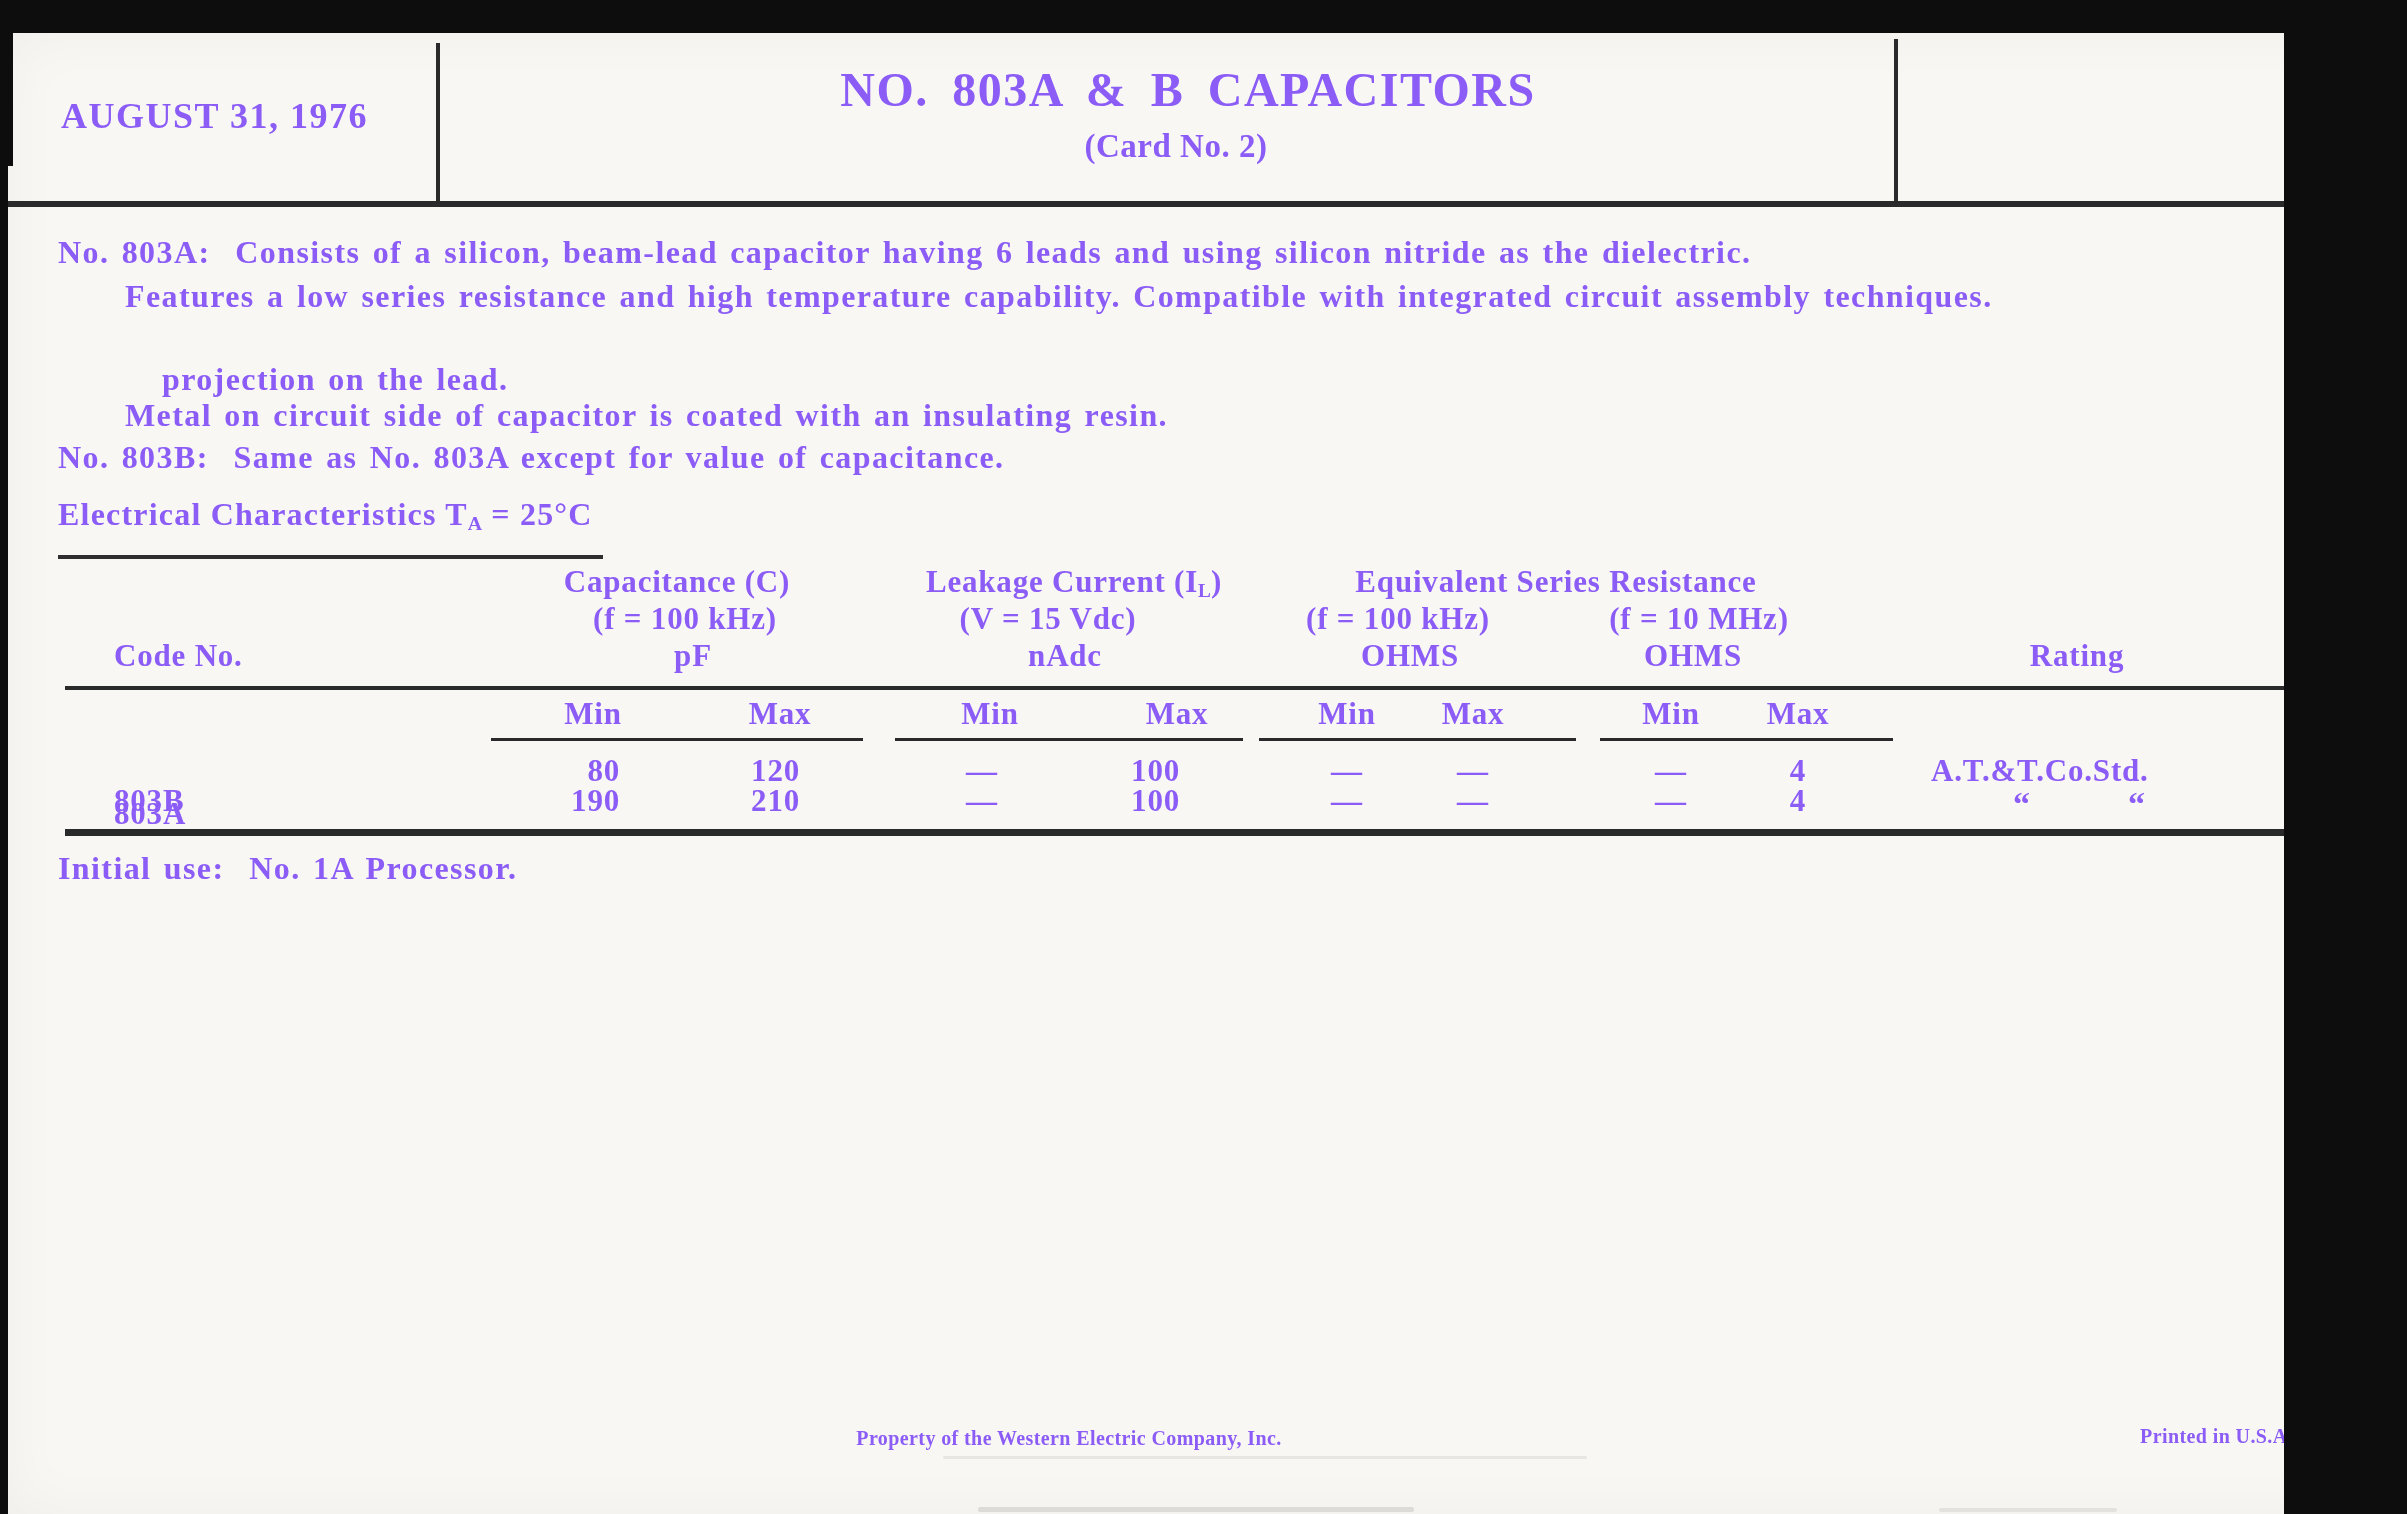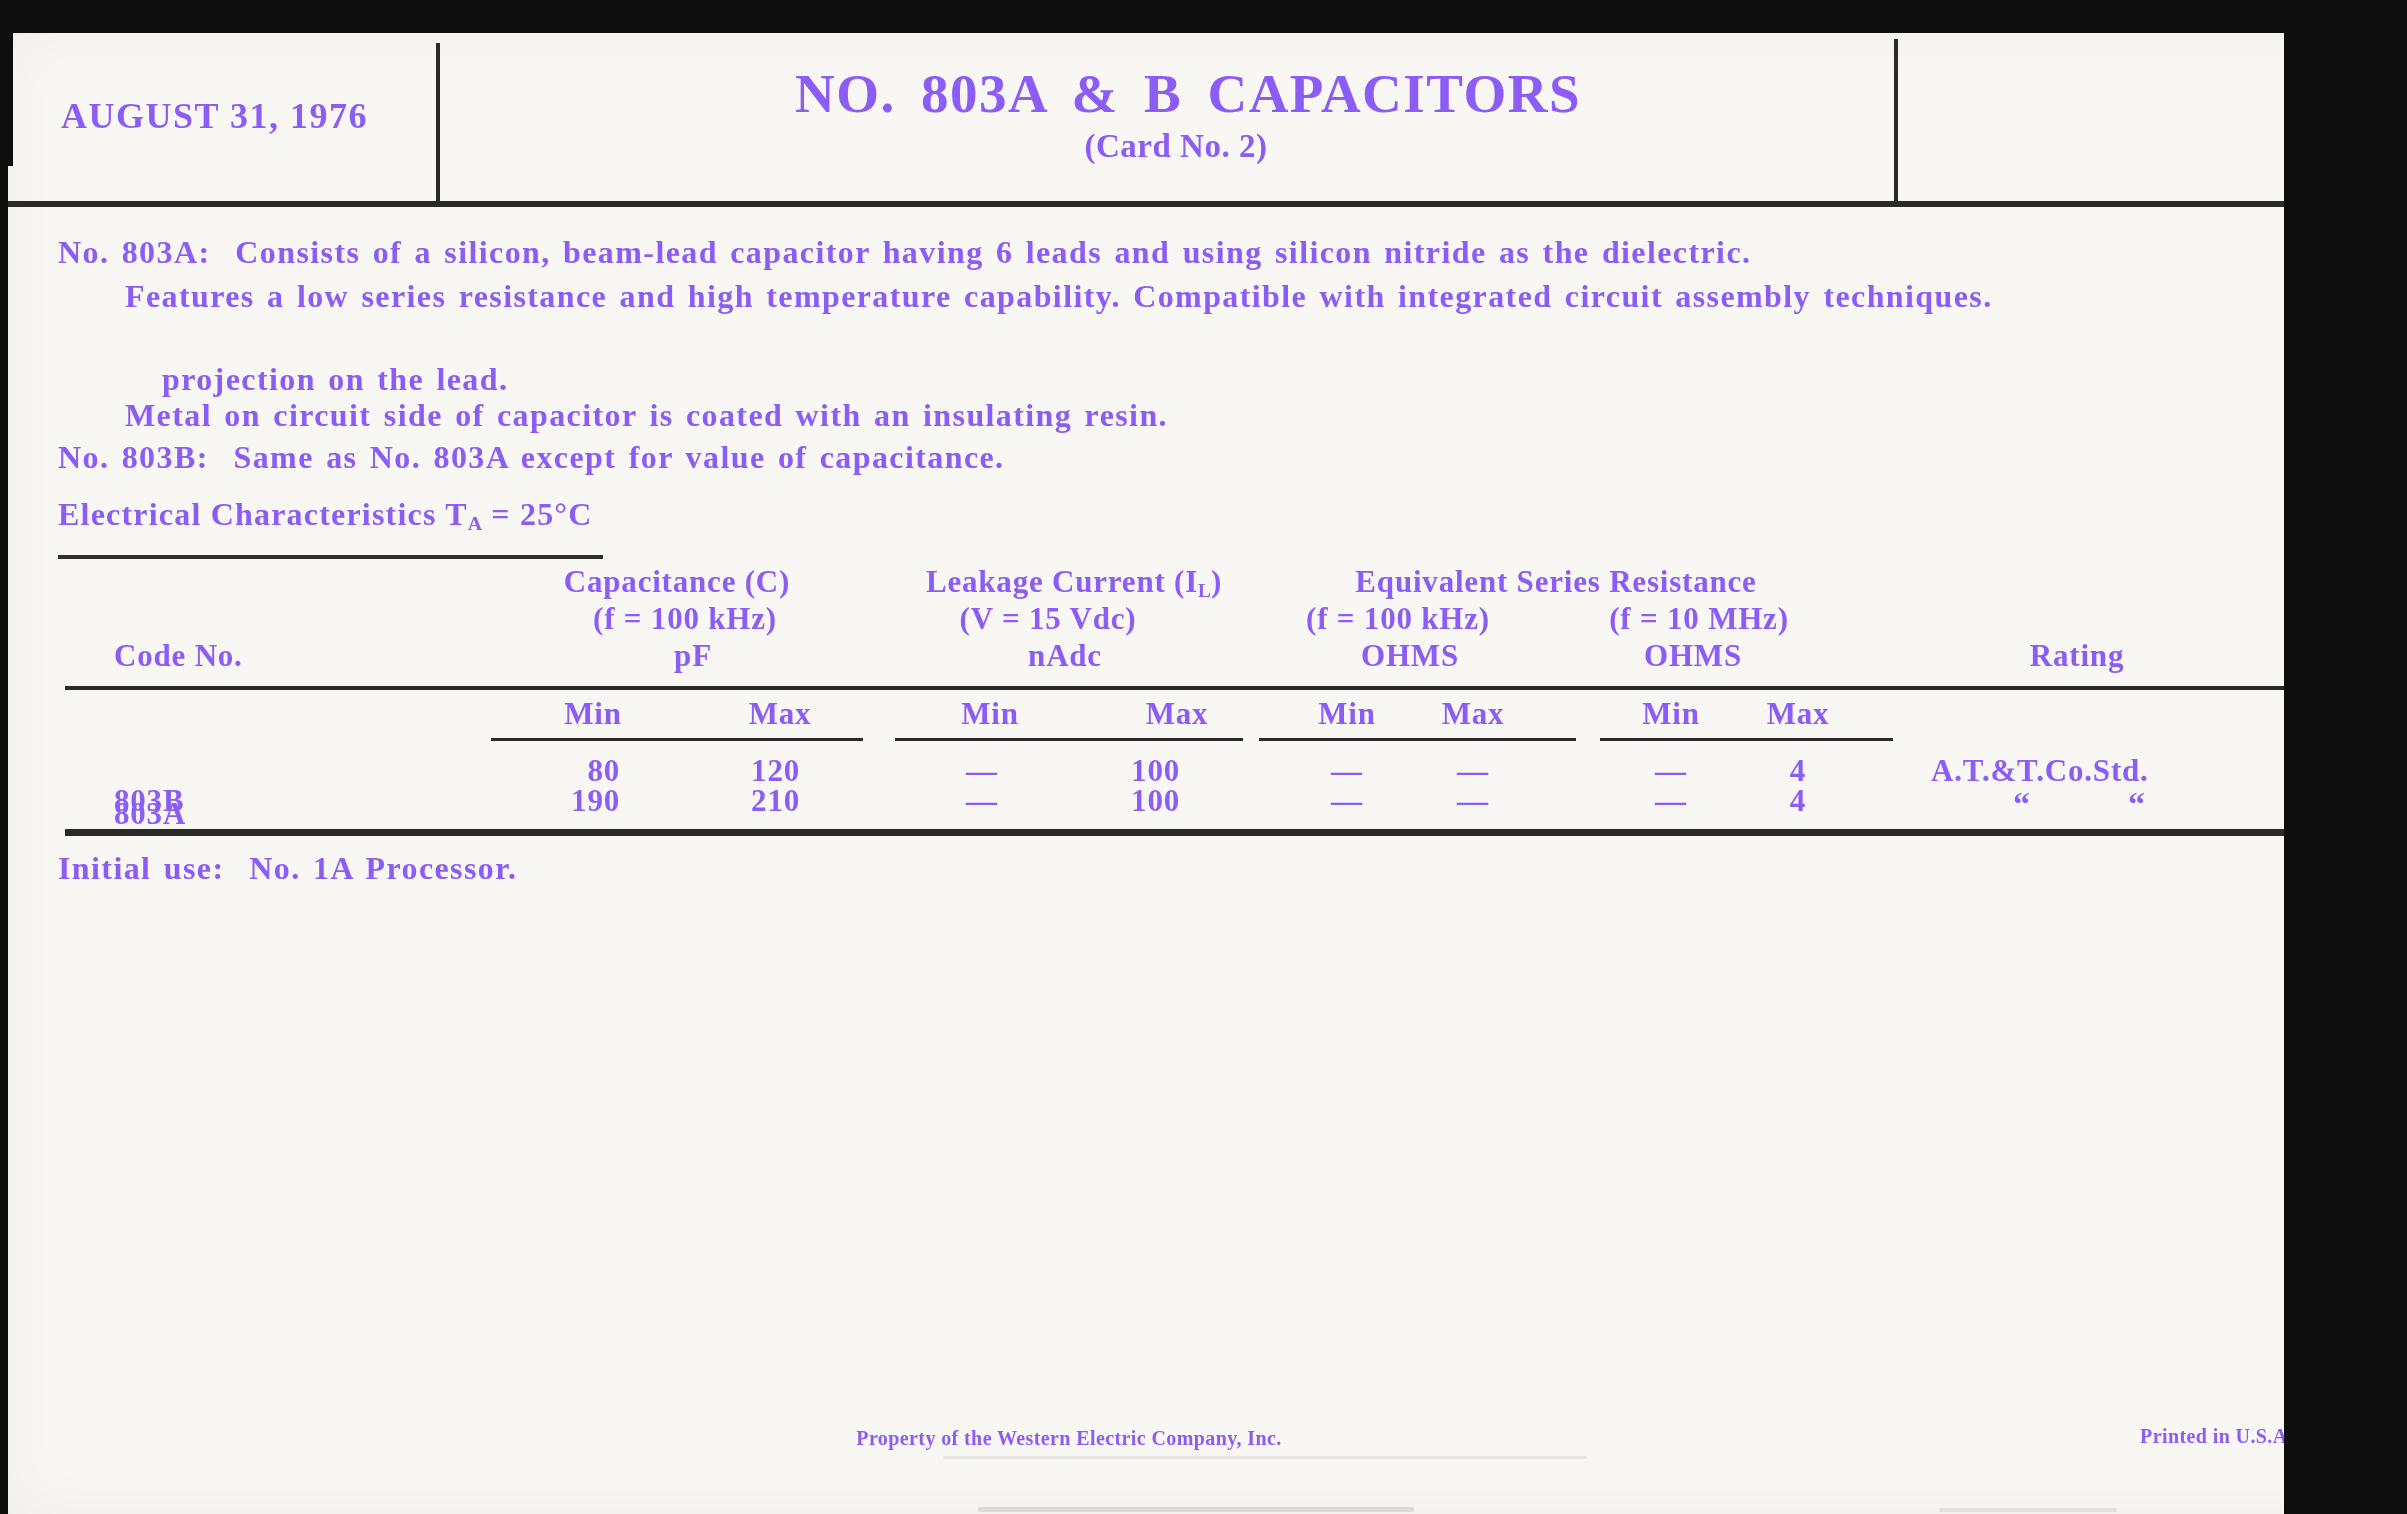"NO. 803A & B CAPACITORS" .title { font-size: 55px -> 48px }
